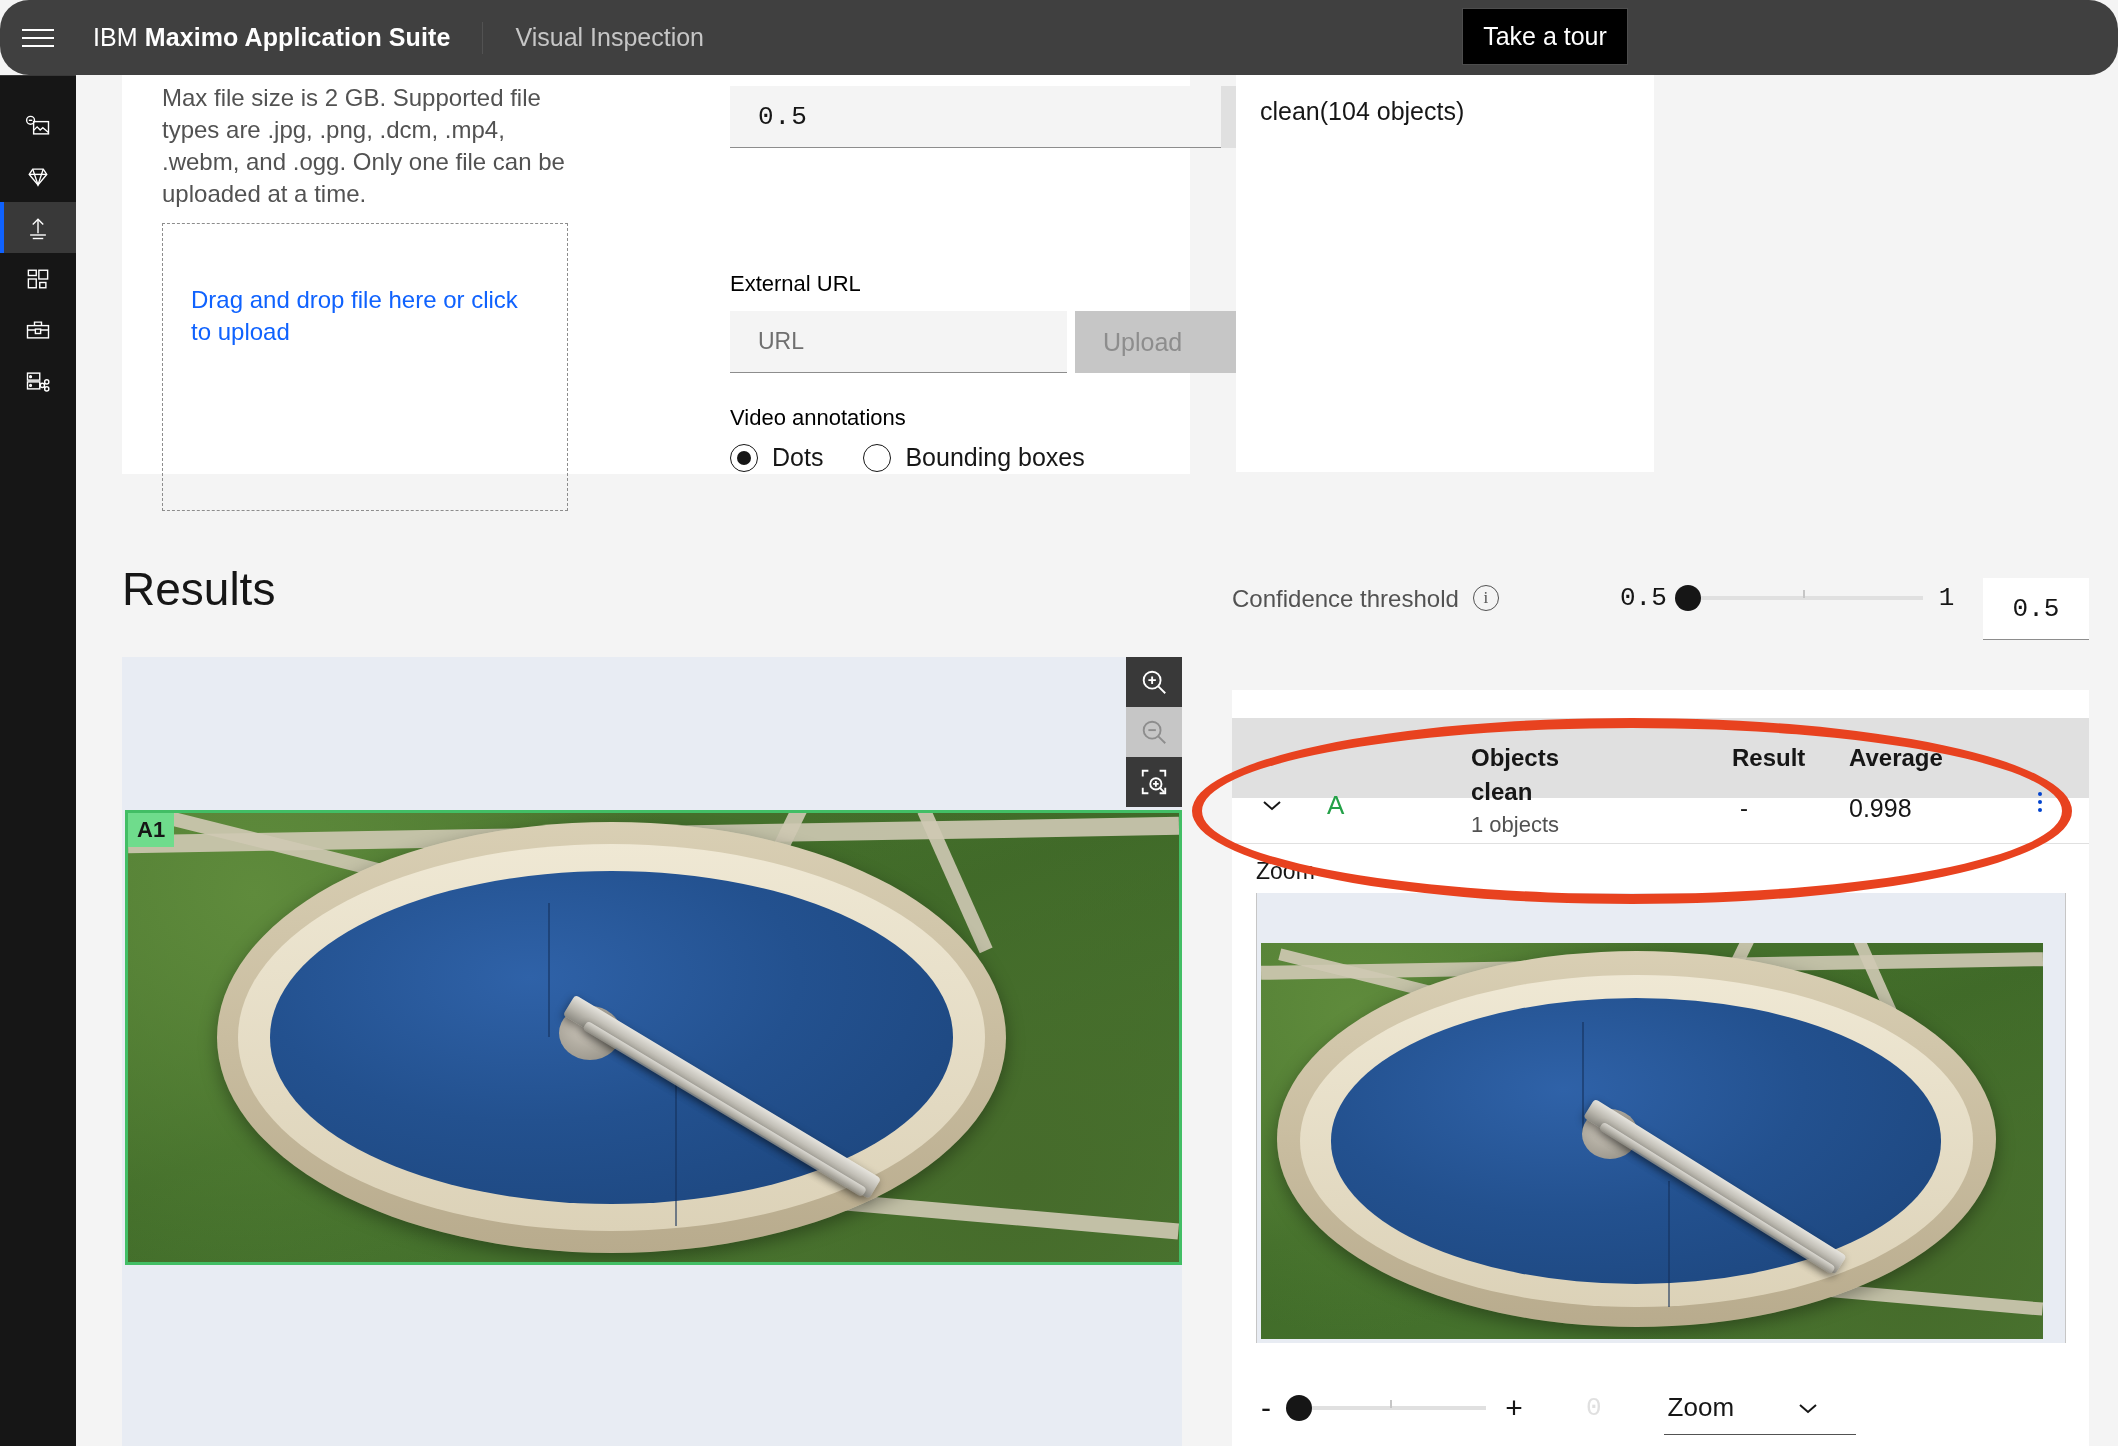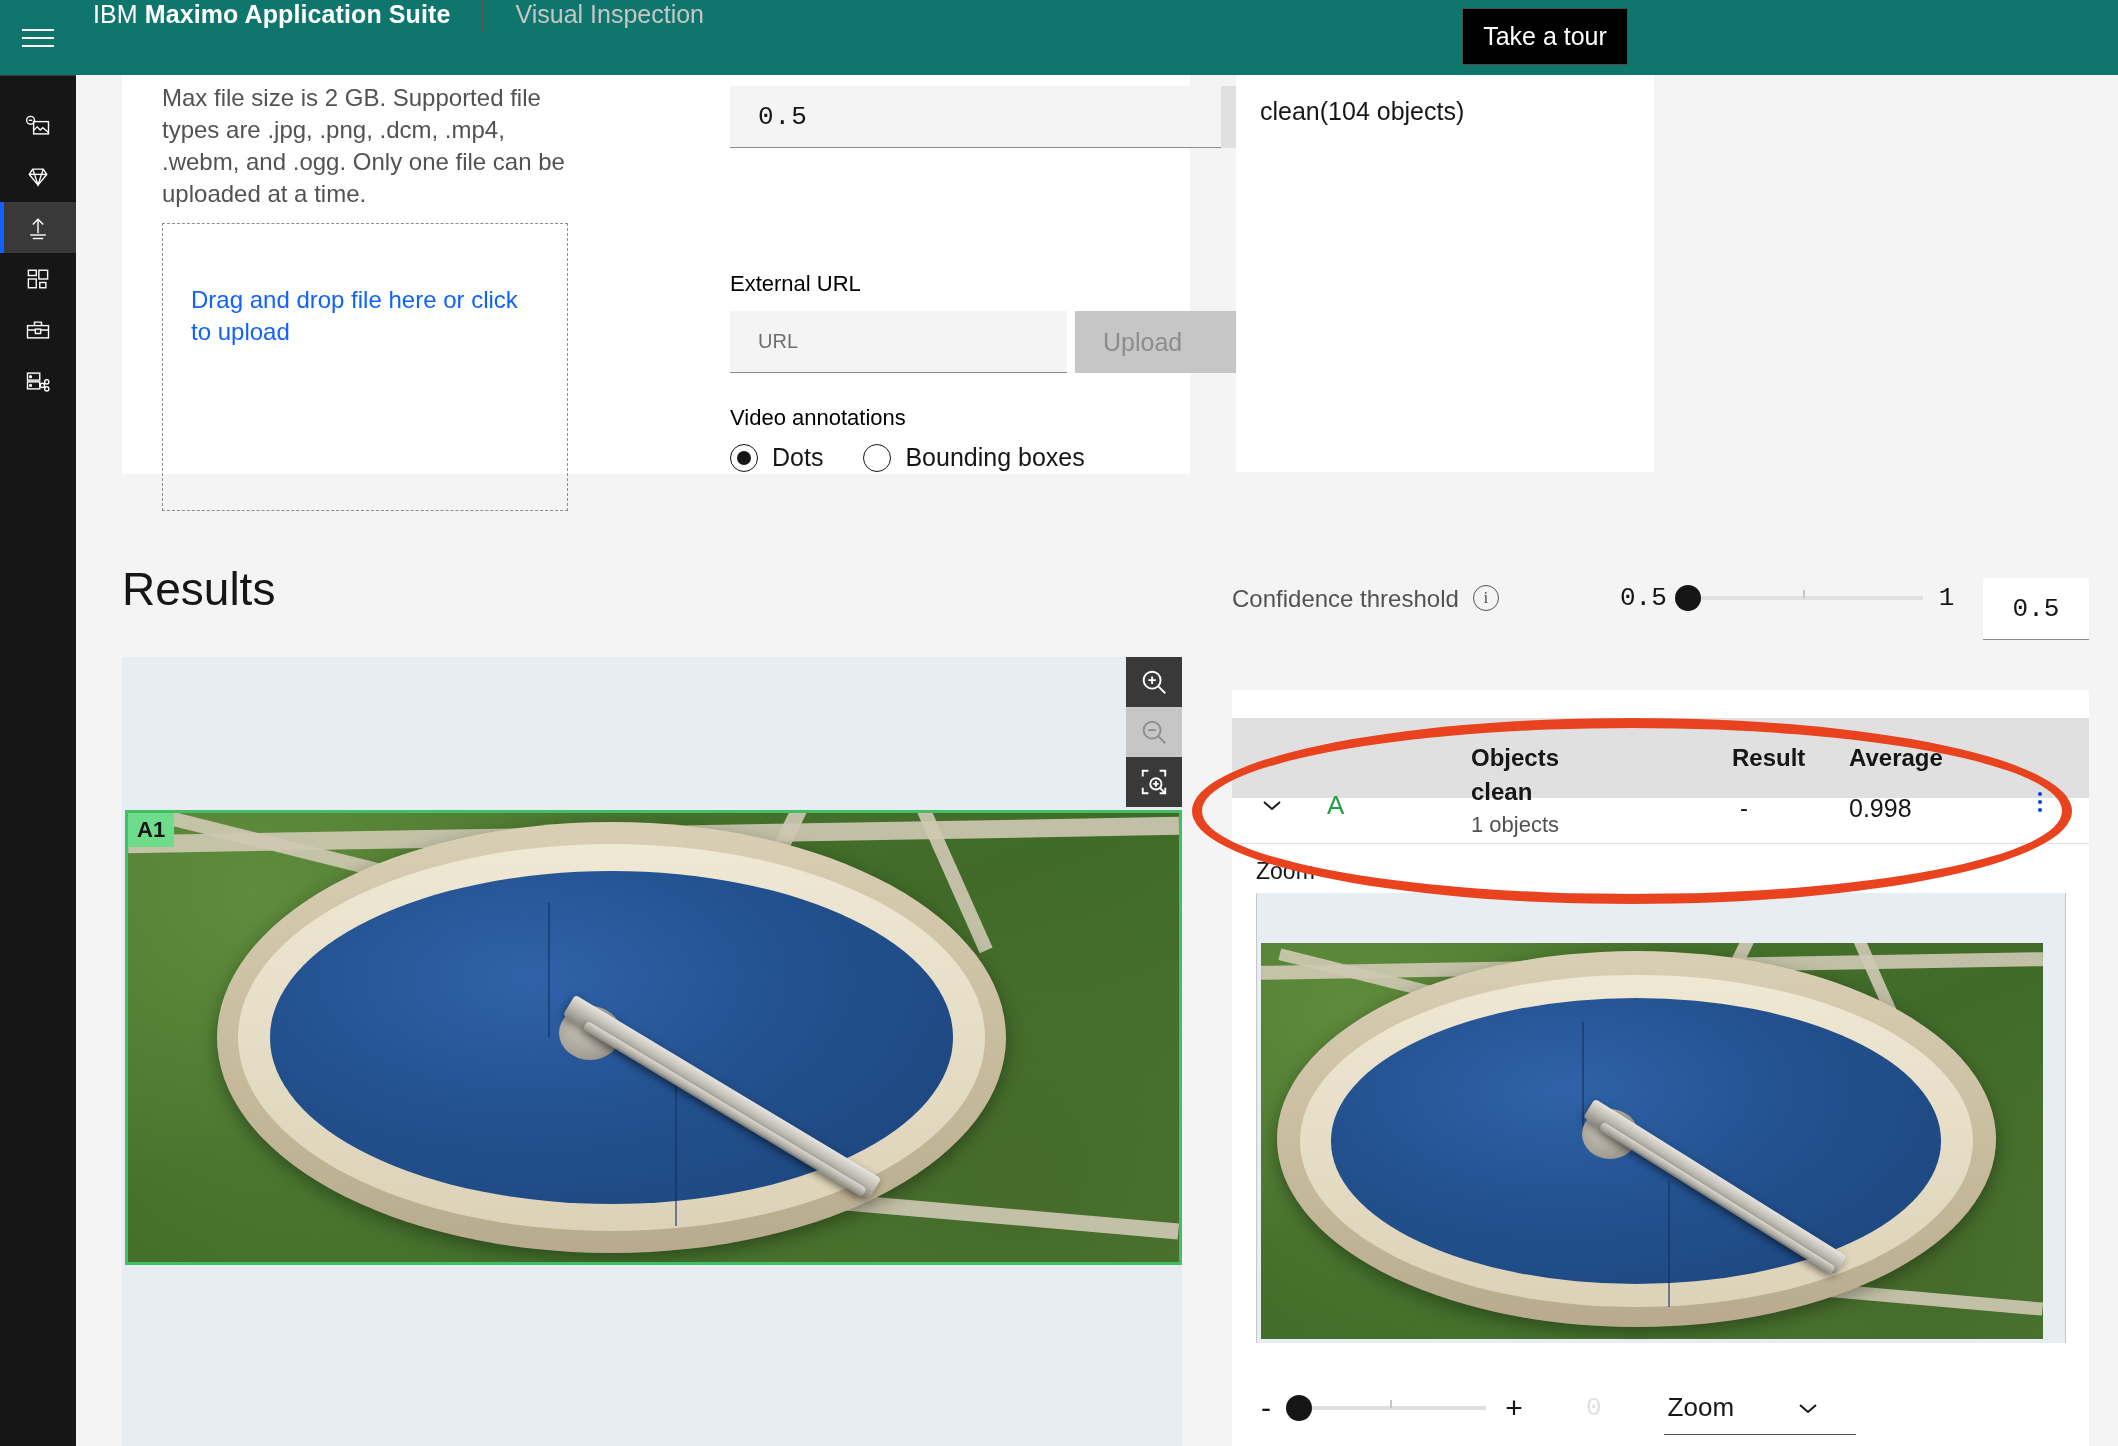"IBM Maximo Application Suite" .header { align-items: none -> center; background: #0f766e -> #404040; border-radius: none -> 29px }
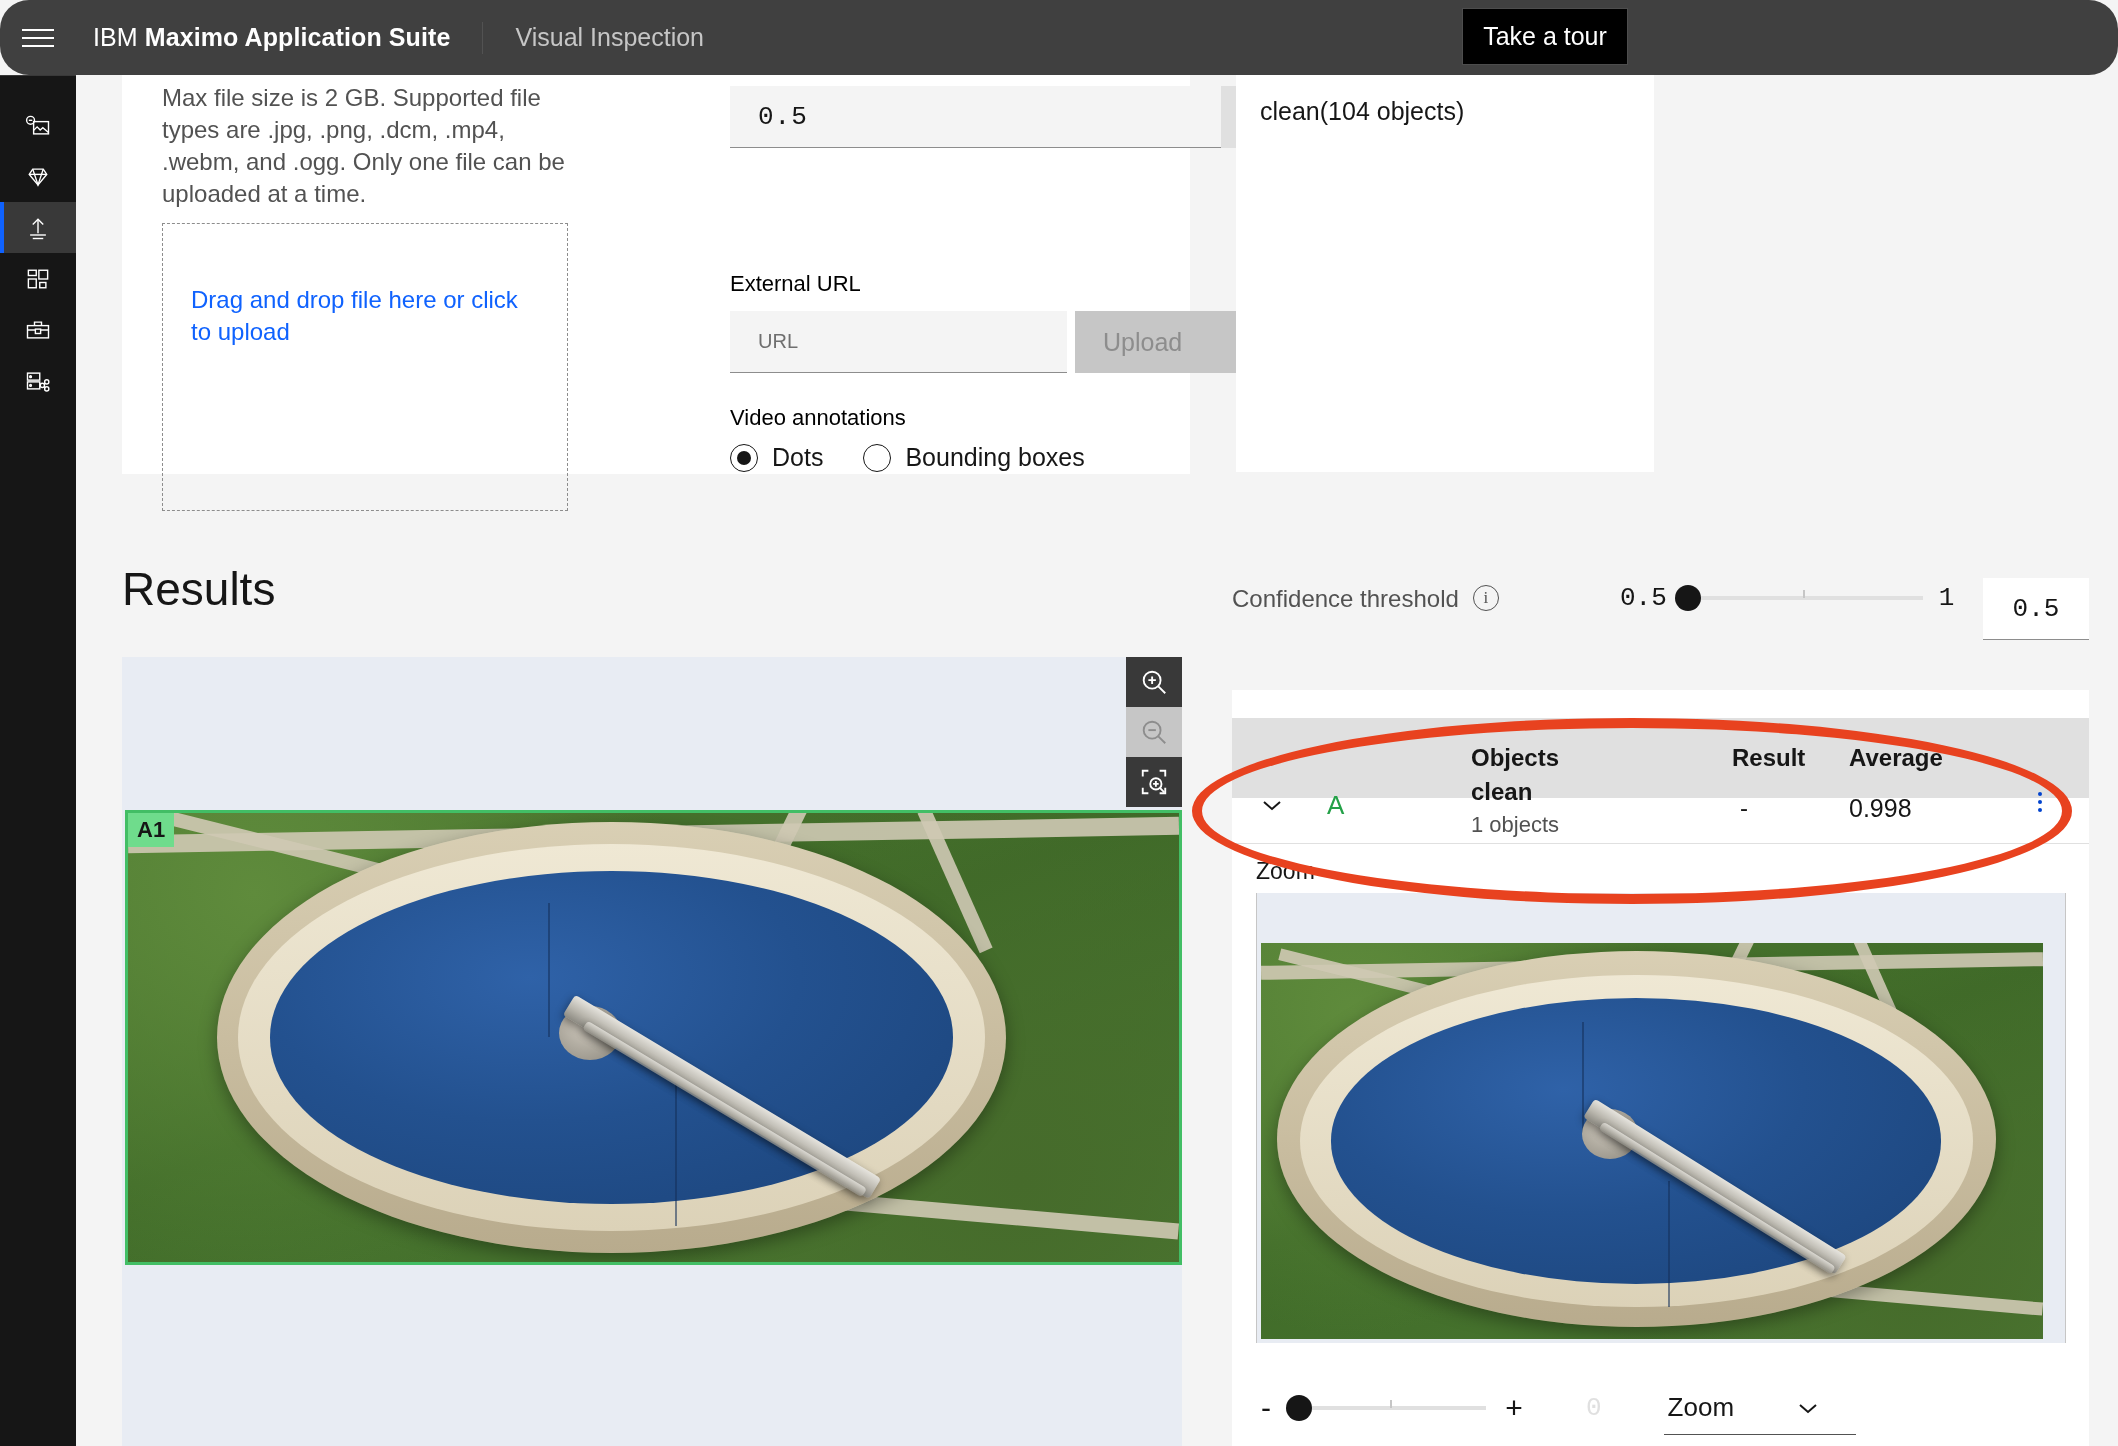"URL" .url-input .ph { font-size: 20px -> 23px }
